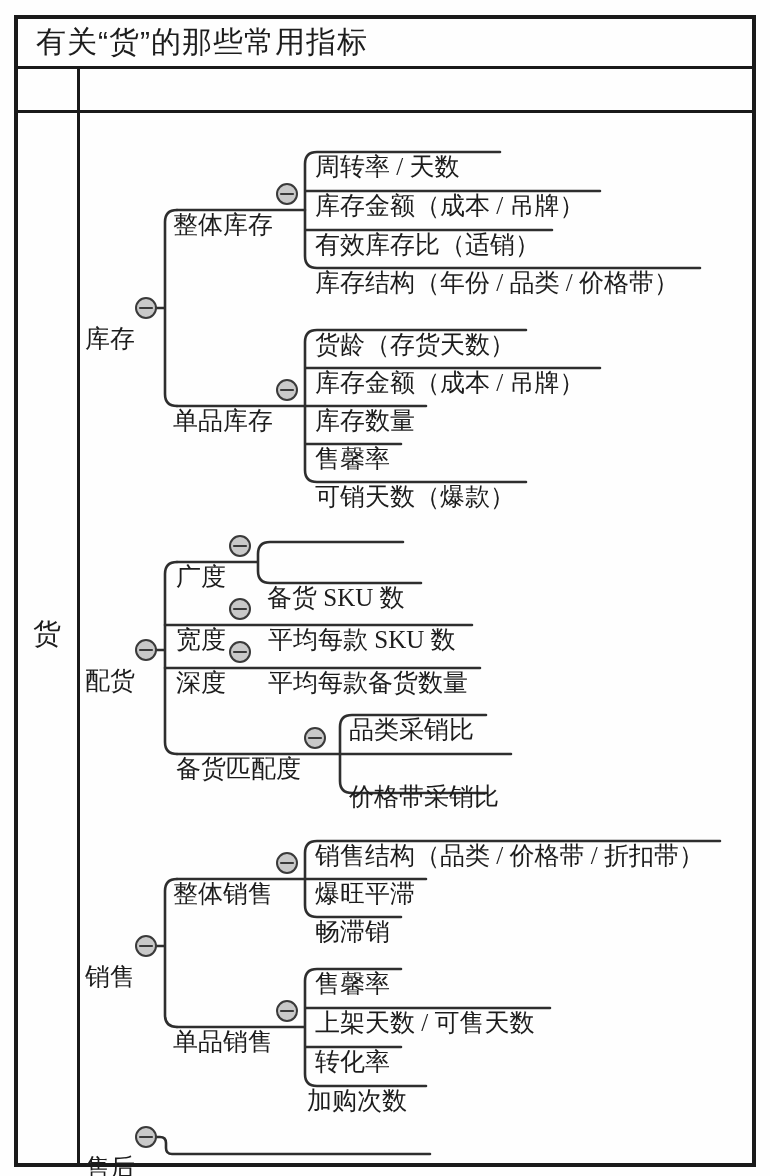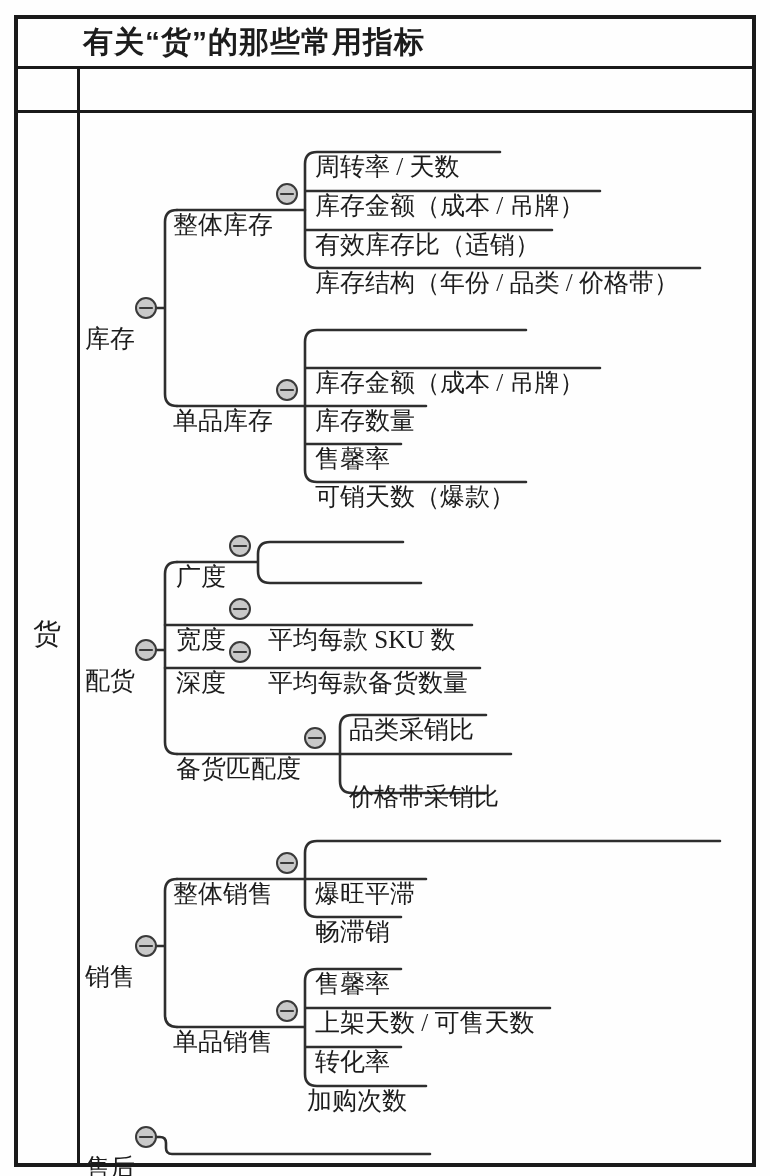"有关“货”的那些常用指标" .title { font-weight: 700 -> 400; margin-left: 47px -> none }
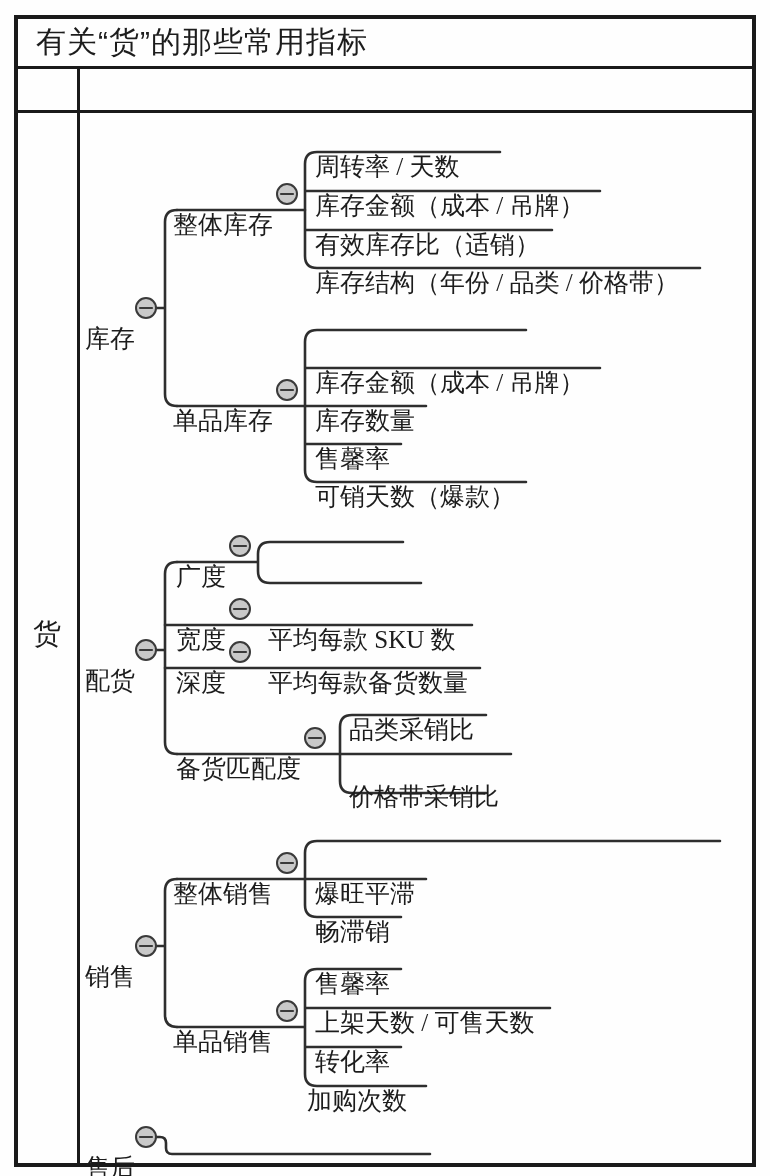"货龄（存货天数）" span.nd { html: none -> <span>货龄（存货天数）</span> }
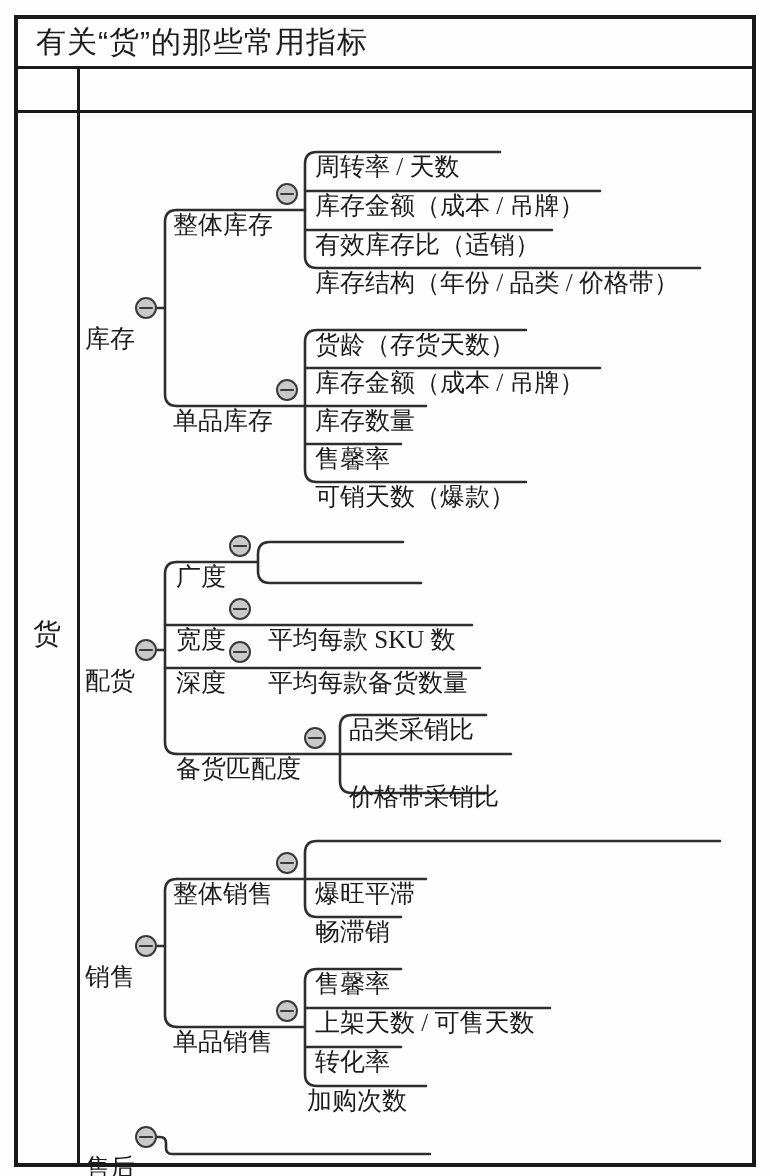"备货 SKU 数" span.nd { html: none -> <span>备货 SKU 数</span> }
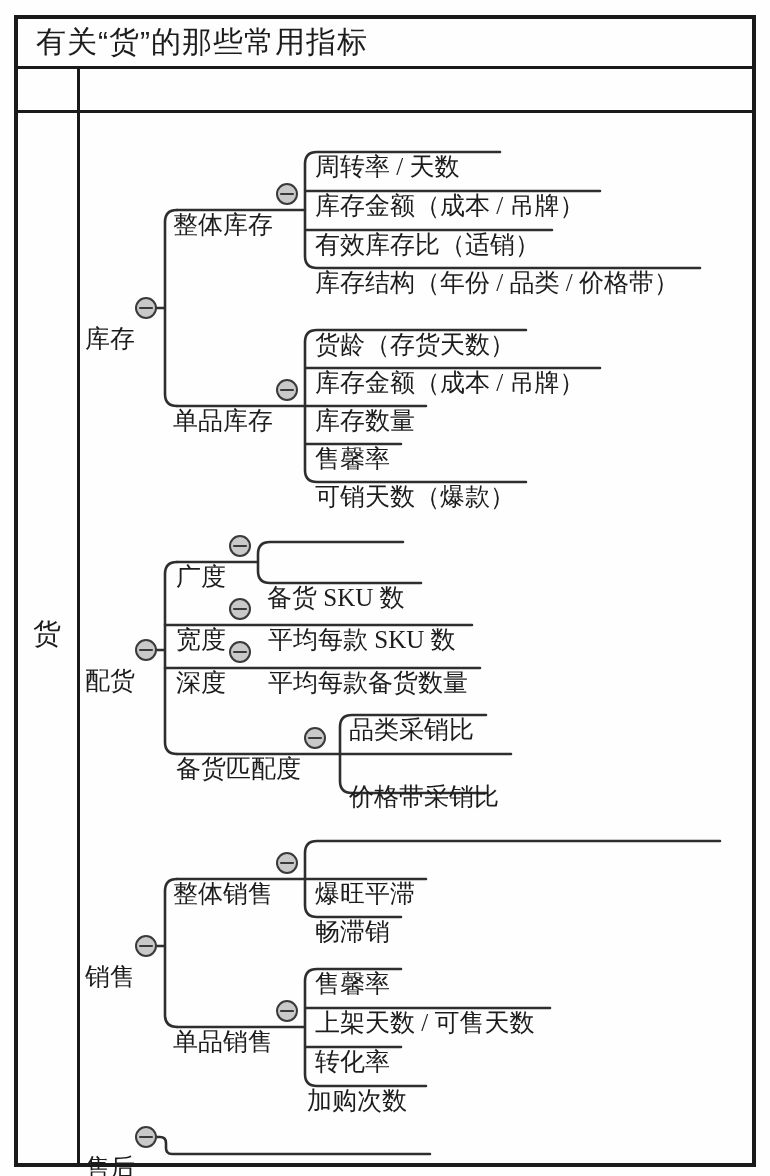"销售结构（品类 / 价格带 / 折扣带）" span.nd { html: none -> <span>销售结构（品类 / 价格带 / 折扣带）</span> }
